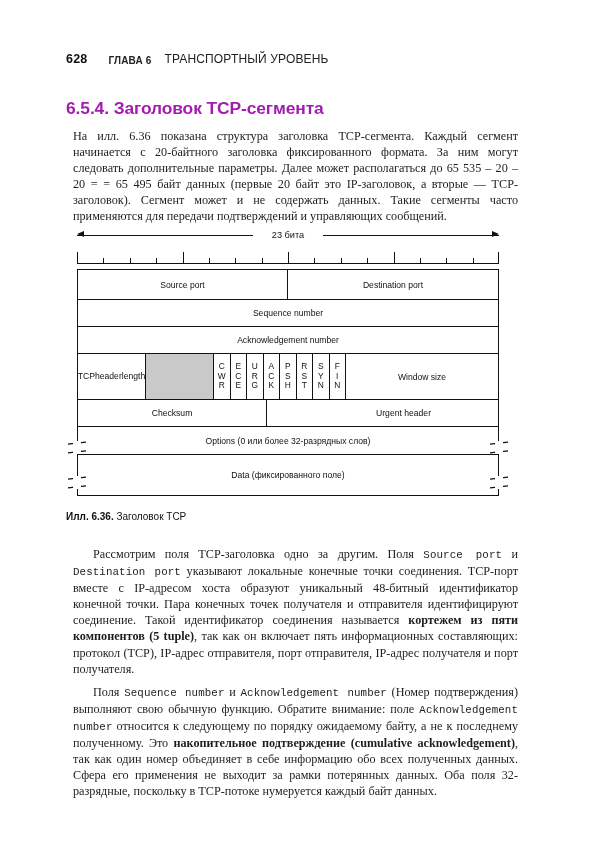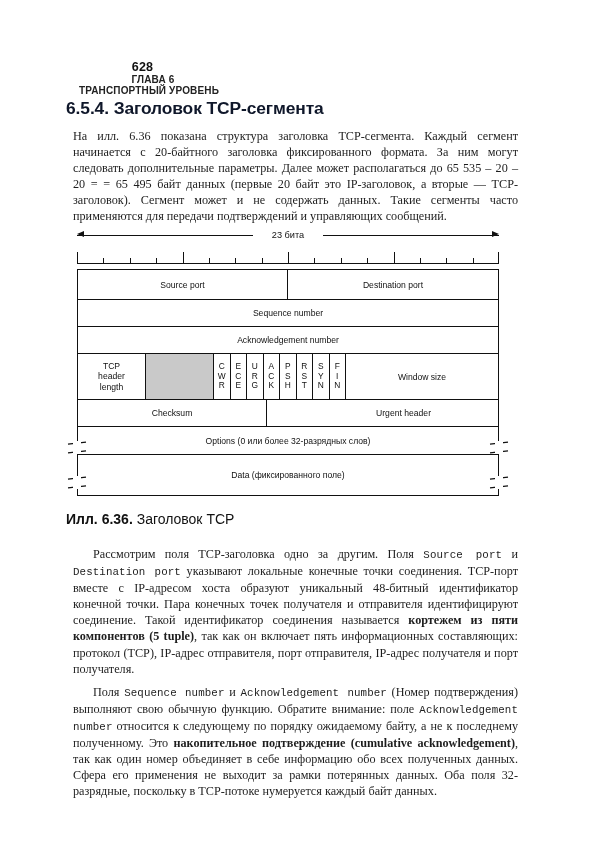"628" .running-head { align-items: center -> flex-end; flex-direction: column -> none; top: 60px -> 52px }
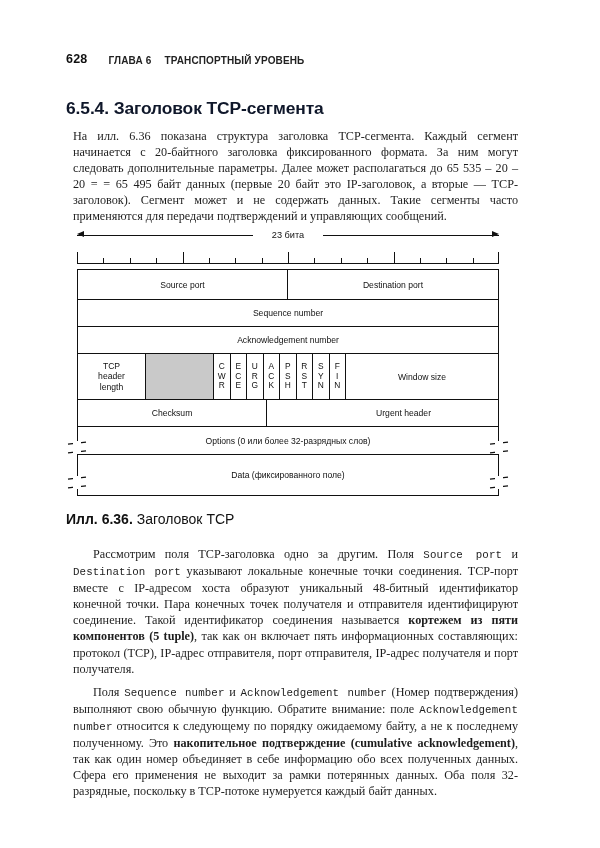"ТРАНСПОРТНЫЙ УРОВЕНЬ" .rh-title { font-size: 10px -> 12px; font-weight: 700 -> 400 }
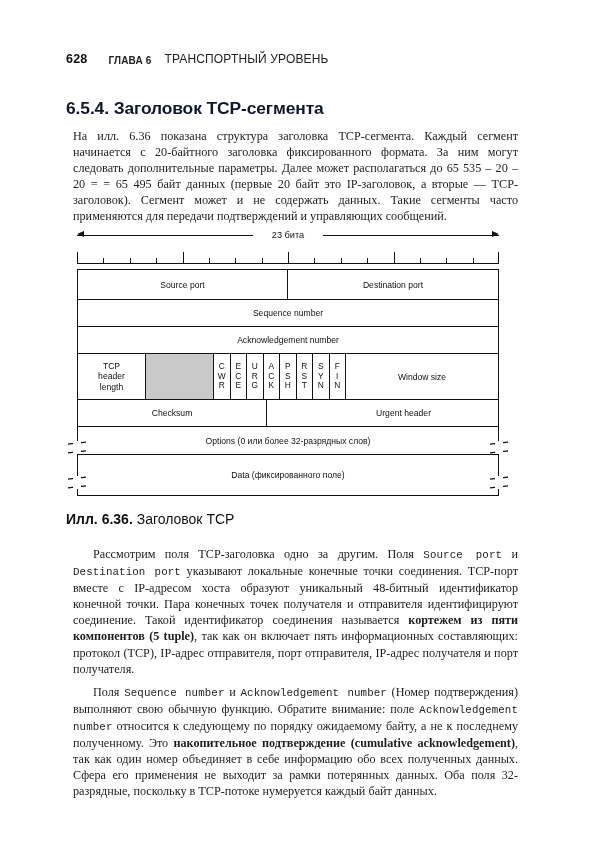"6.5.4. Заголовок TCP-сегмента" .section-heading { color: #0f172a -> #a21caf }
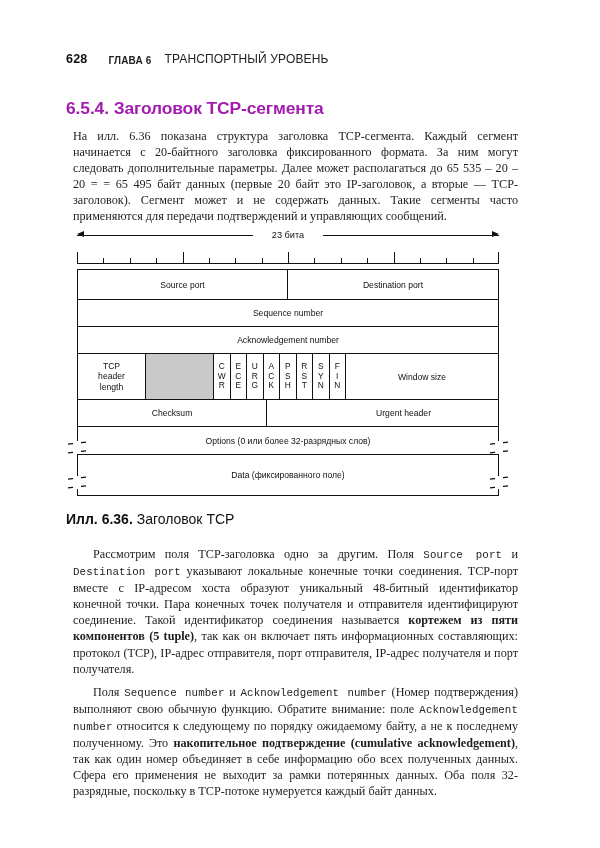"TCP" .cell-multiline { flex-direction: column -> row }
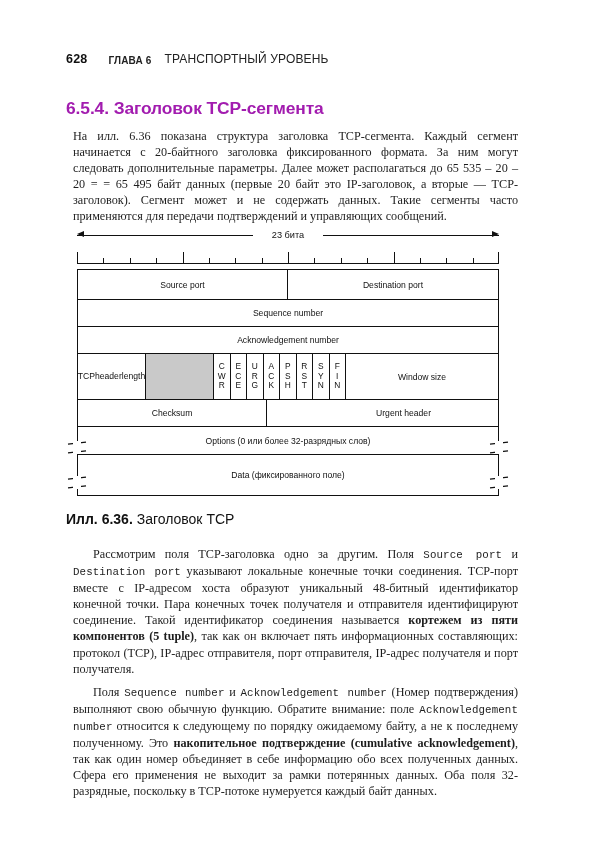"Илл. 6.36. Заголовок TCP" .fig-caption { font-size: 14px -> 10px }
